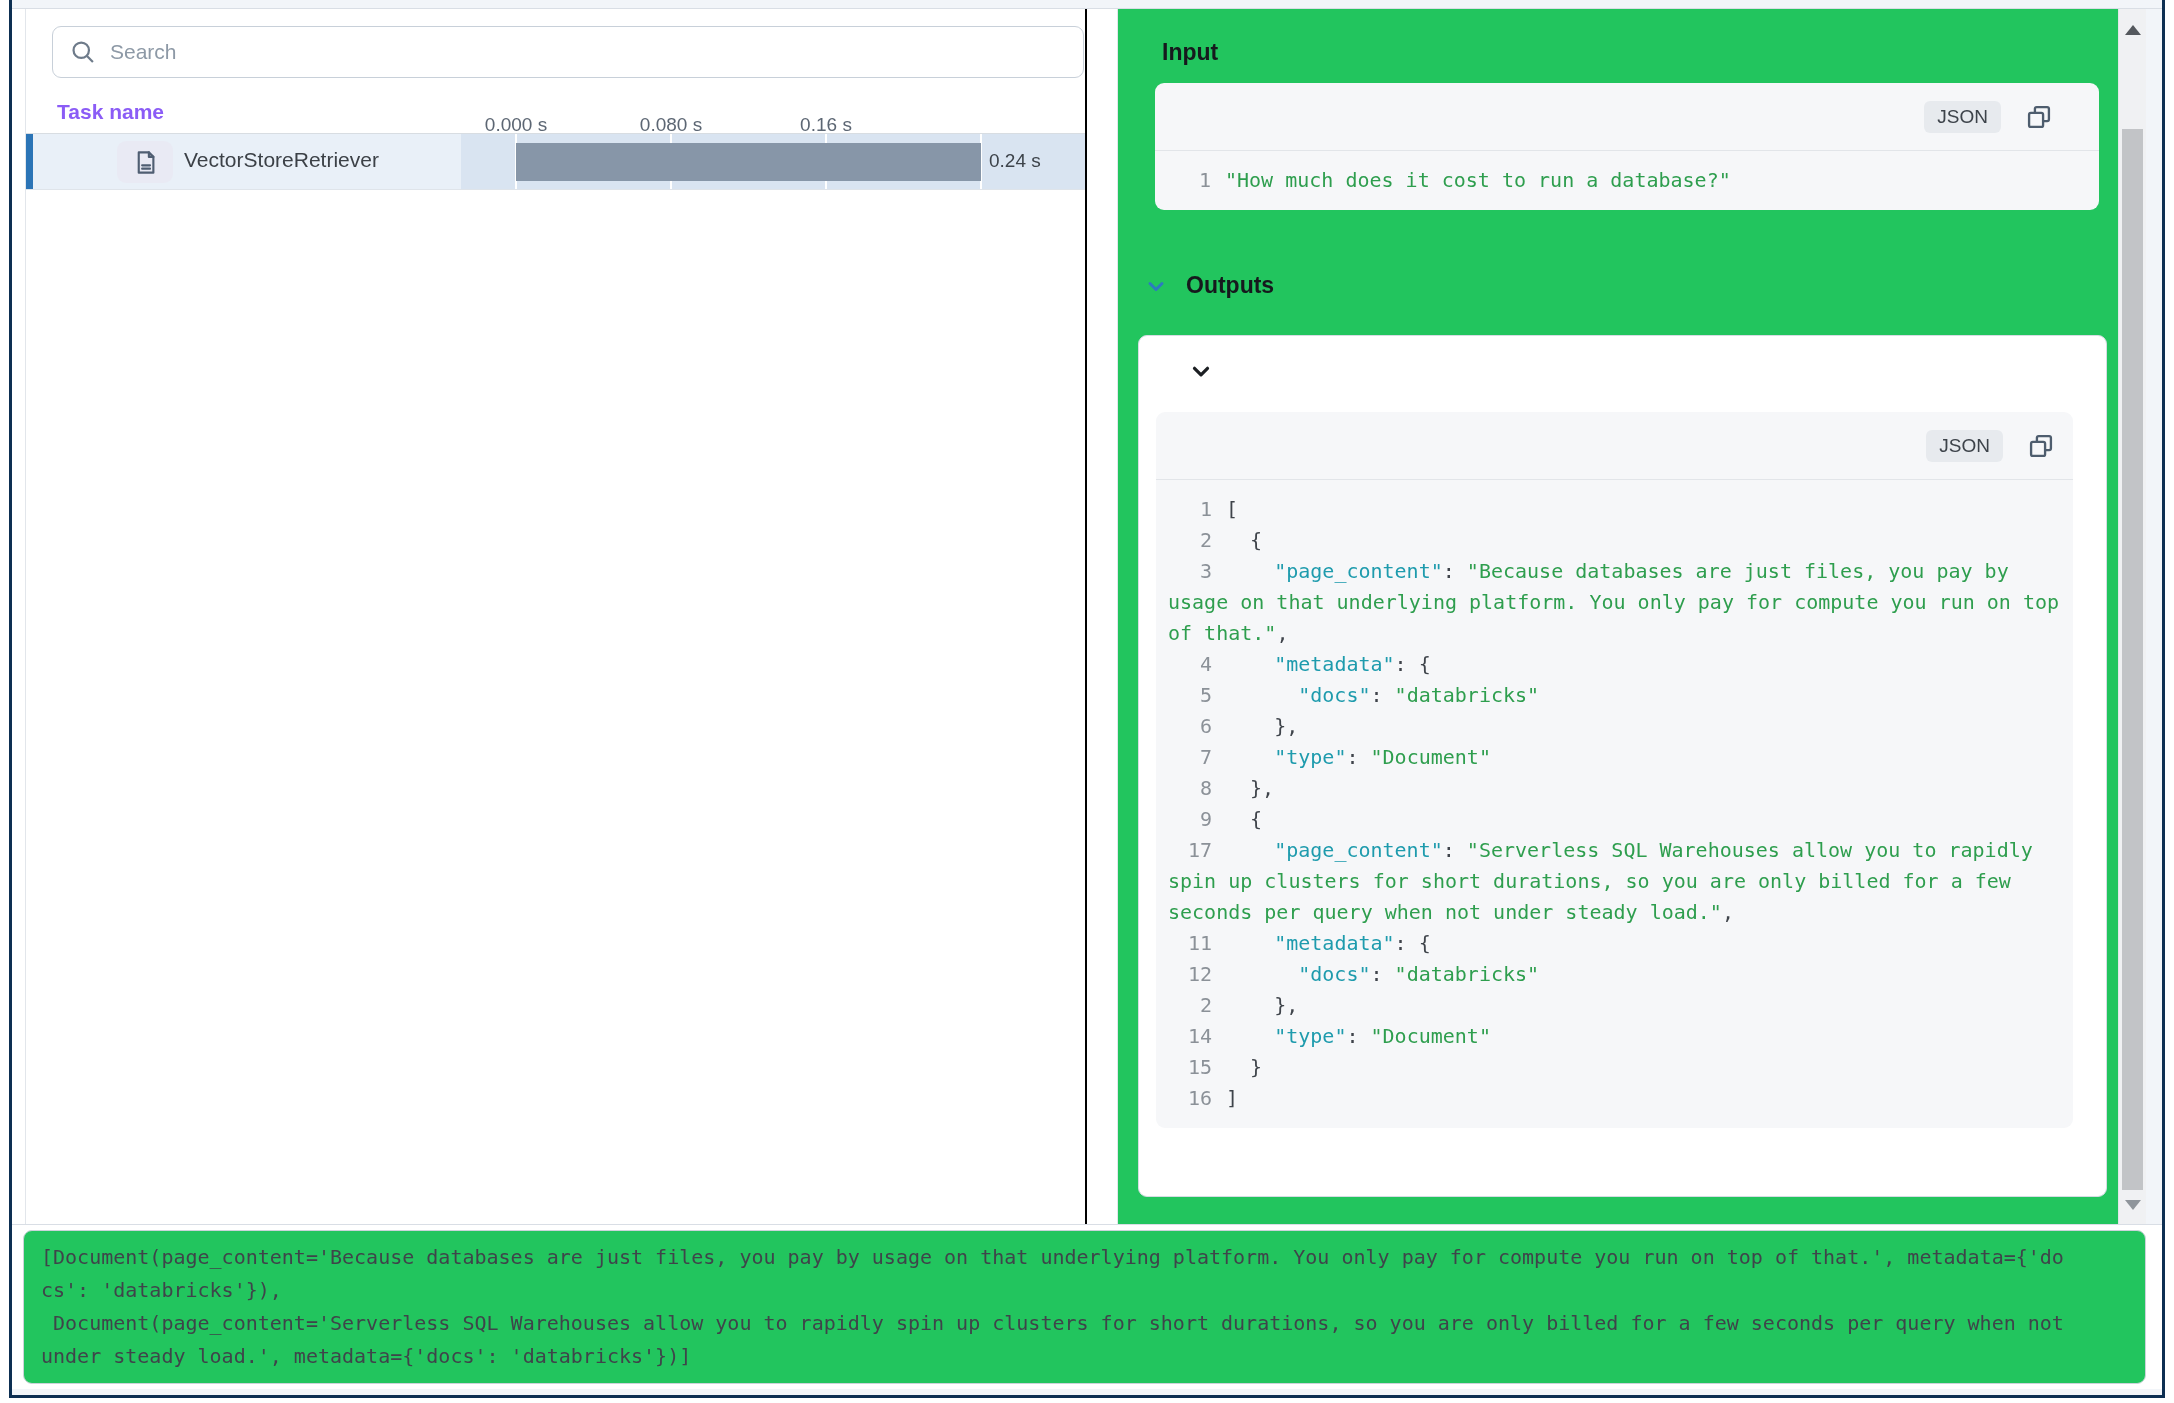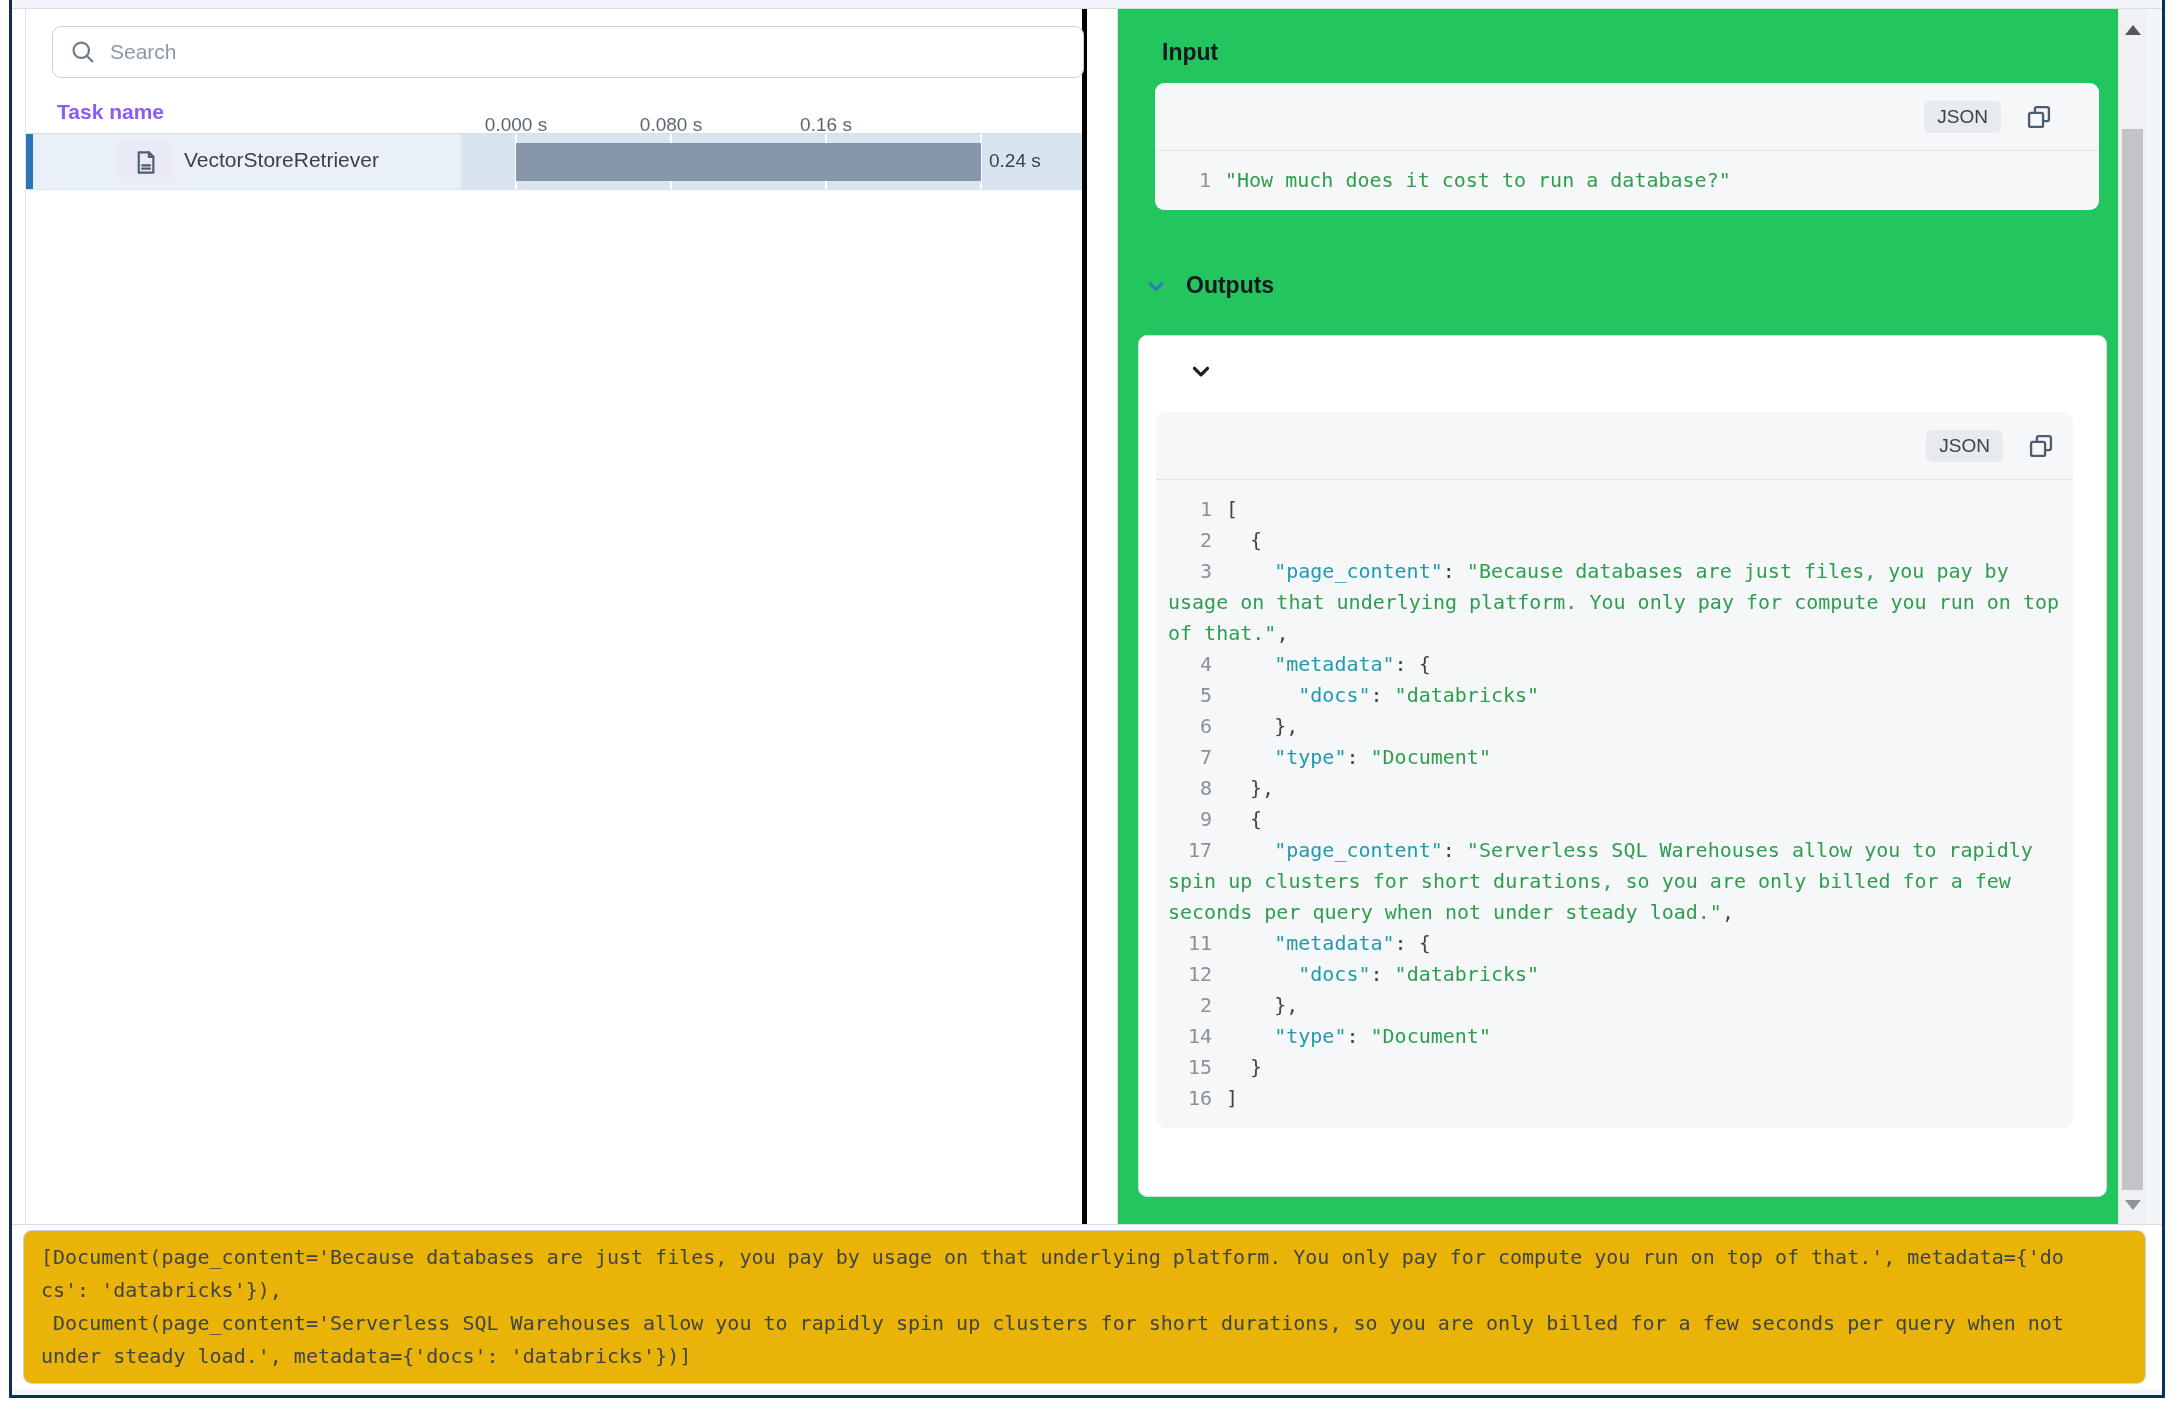"Search" .left-panel { border-right: 5px solid #000000 -> 2px solid #000000 }
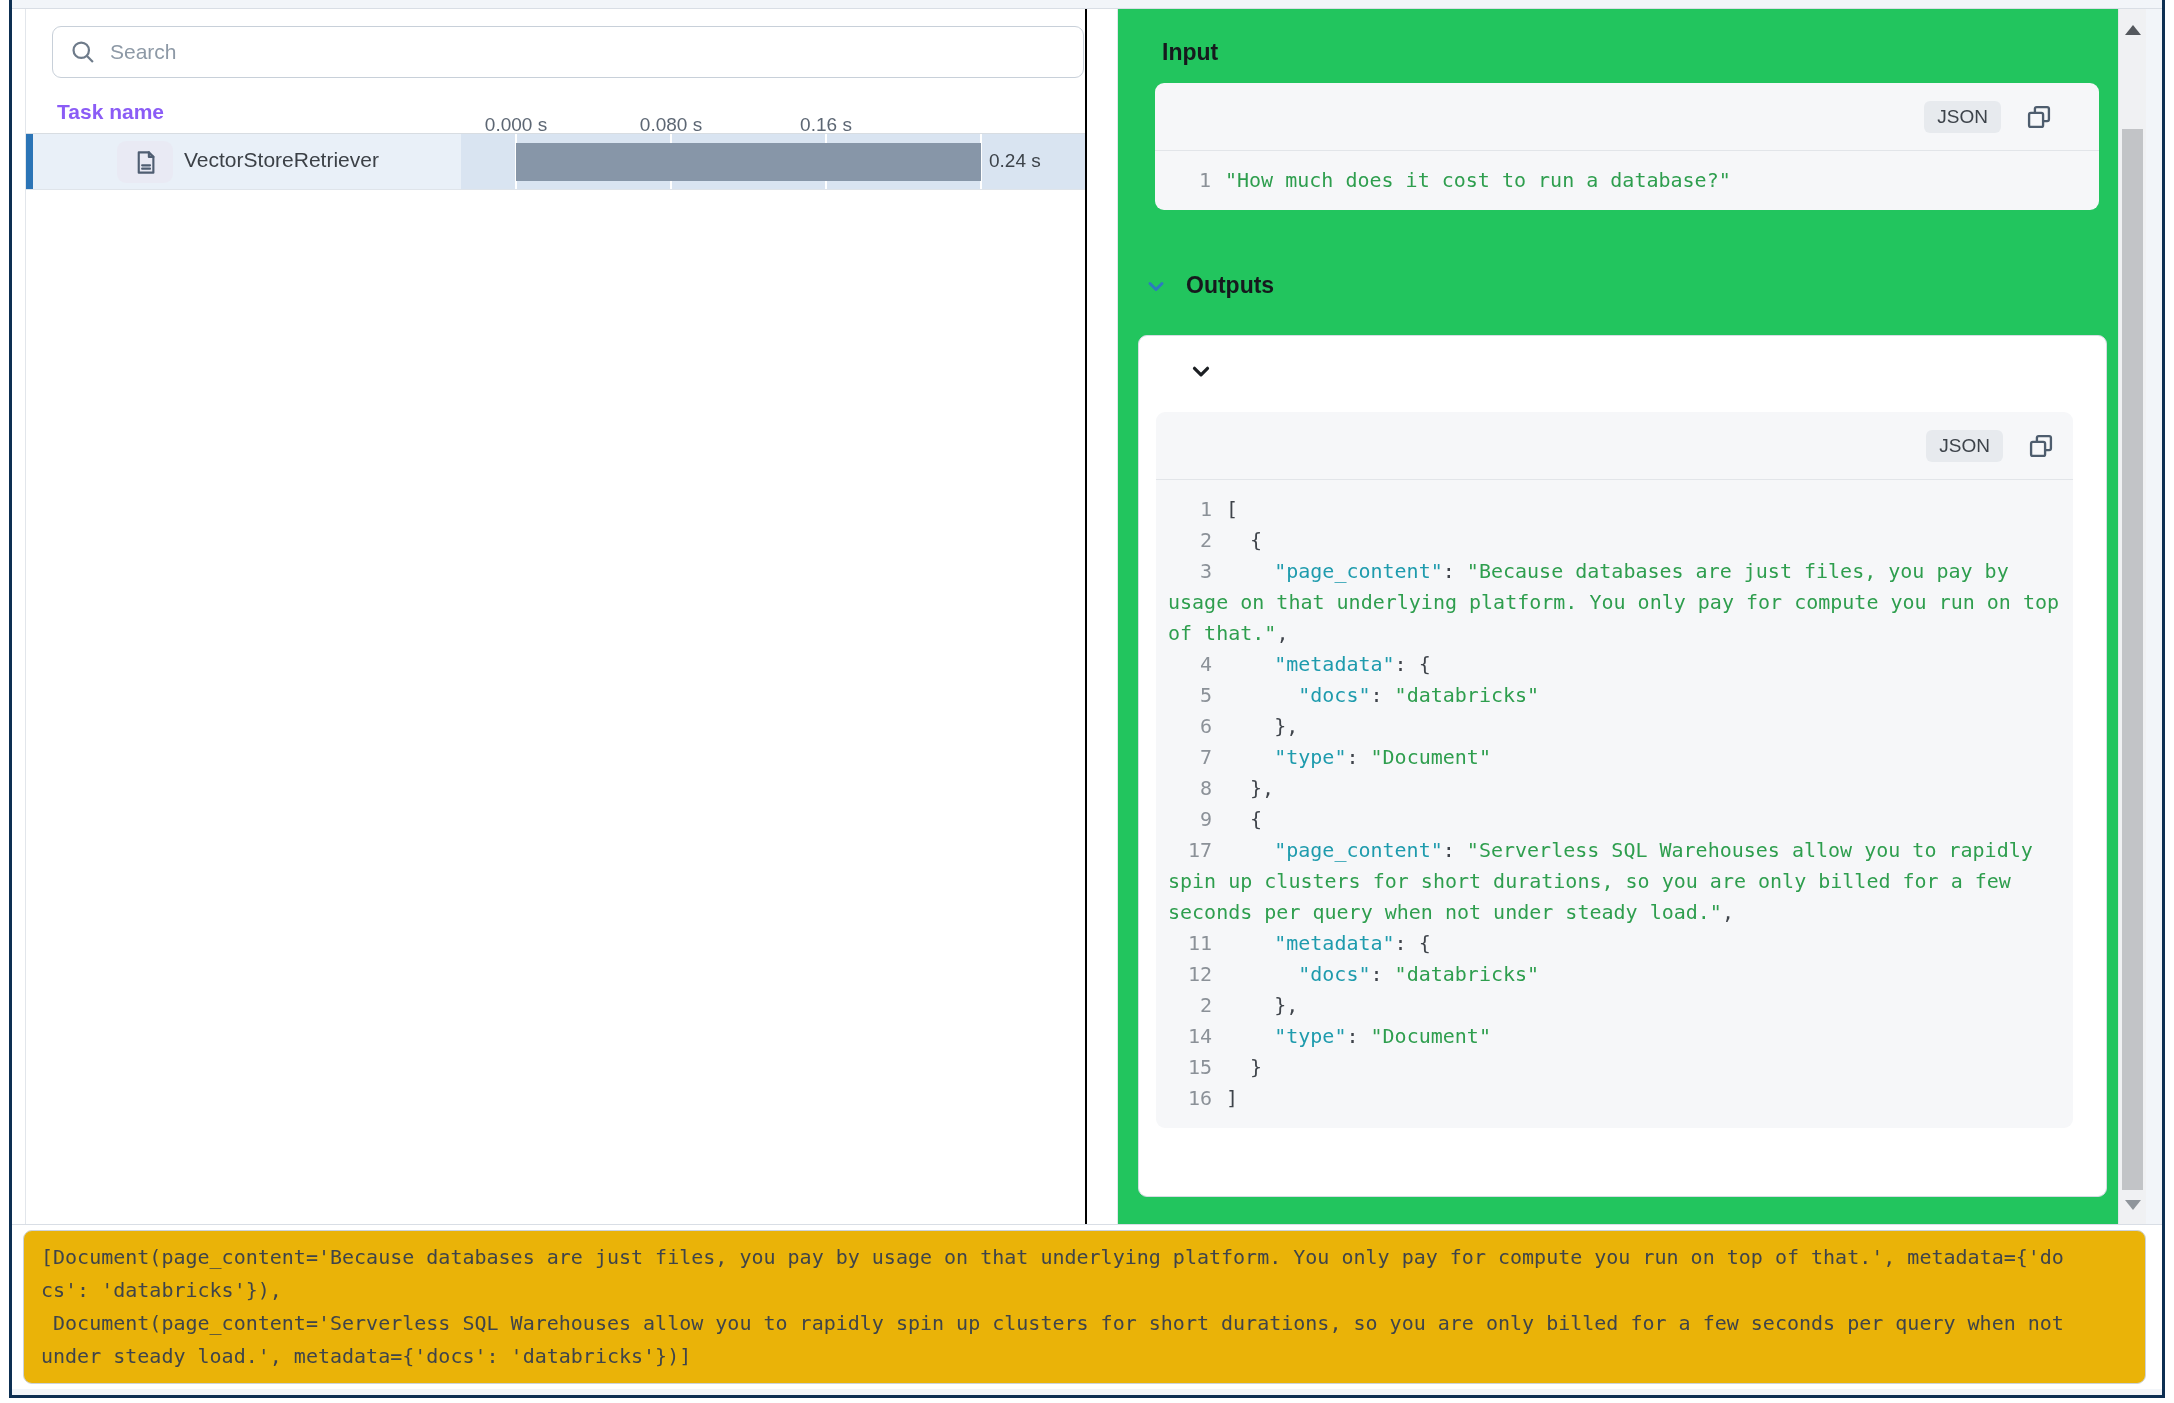"[Document(page_content='Because" .bottom-block { background: #eab308 -> #22c55e }
